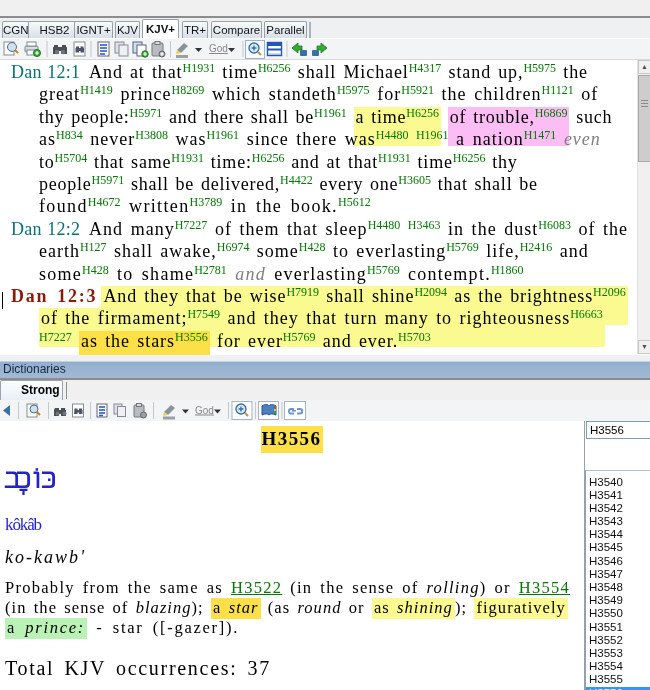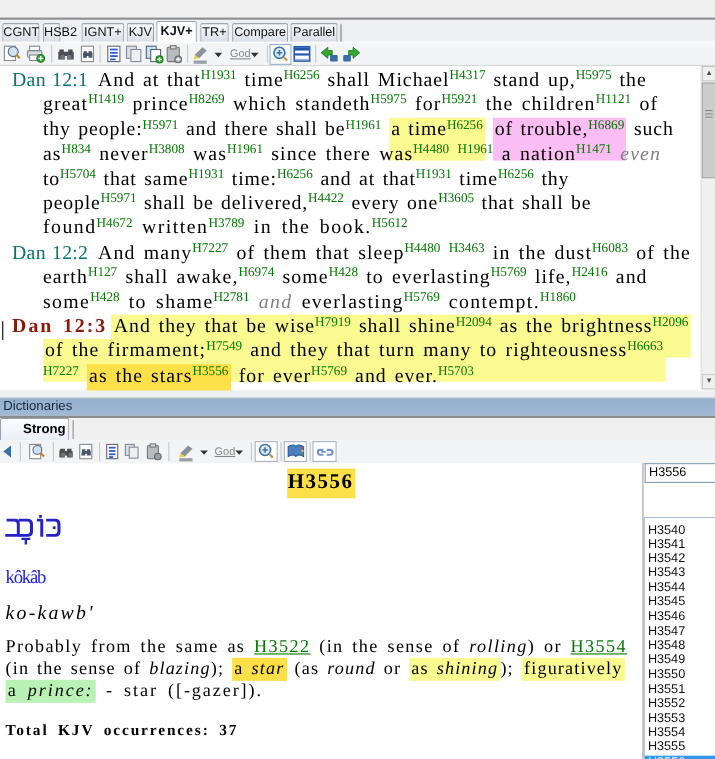"HSB2" div.tab { left: 39px -> 28px; width: 16px -> 53px }
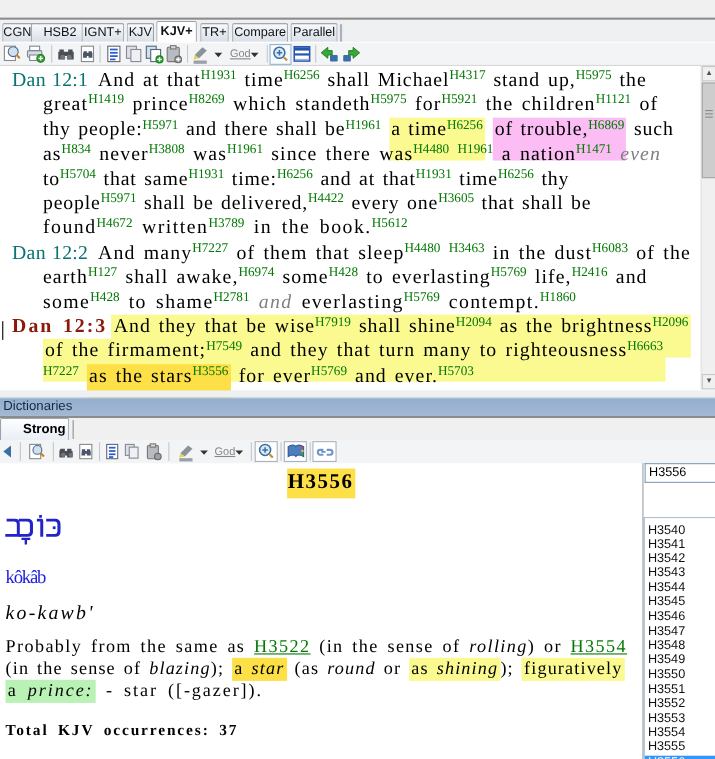"Total KJV occurrences: 37" div.abs { font-size: 14px -> 20px; font-weight: bold -> normal }
